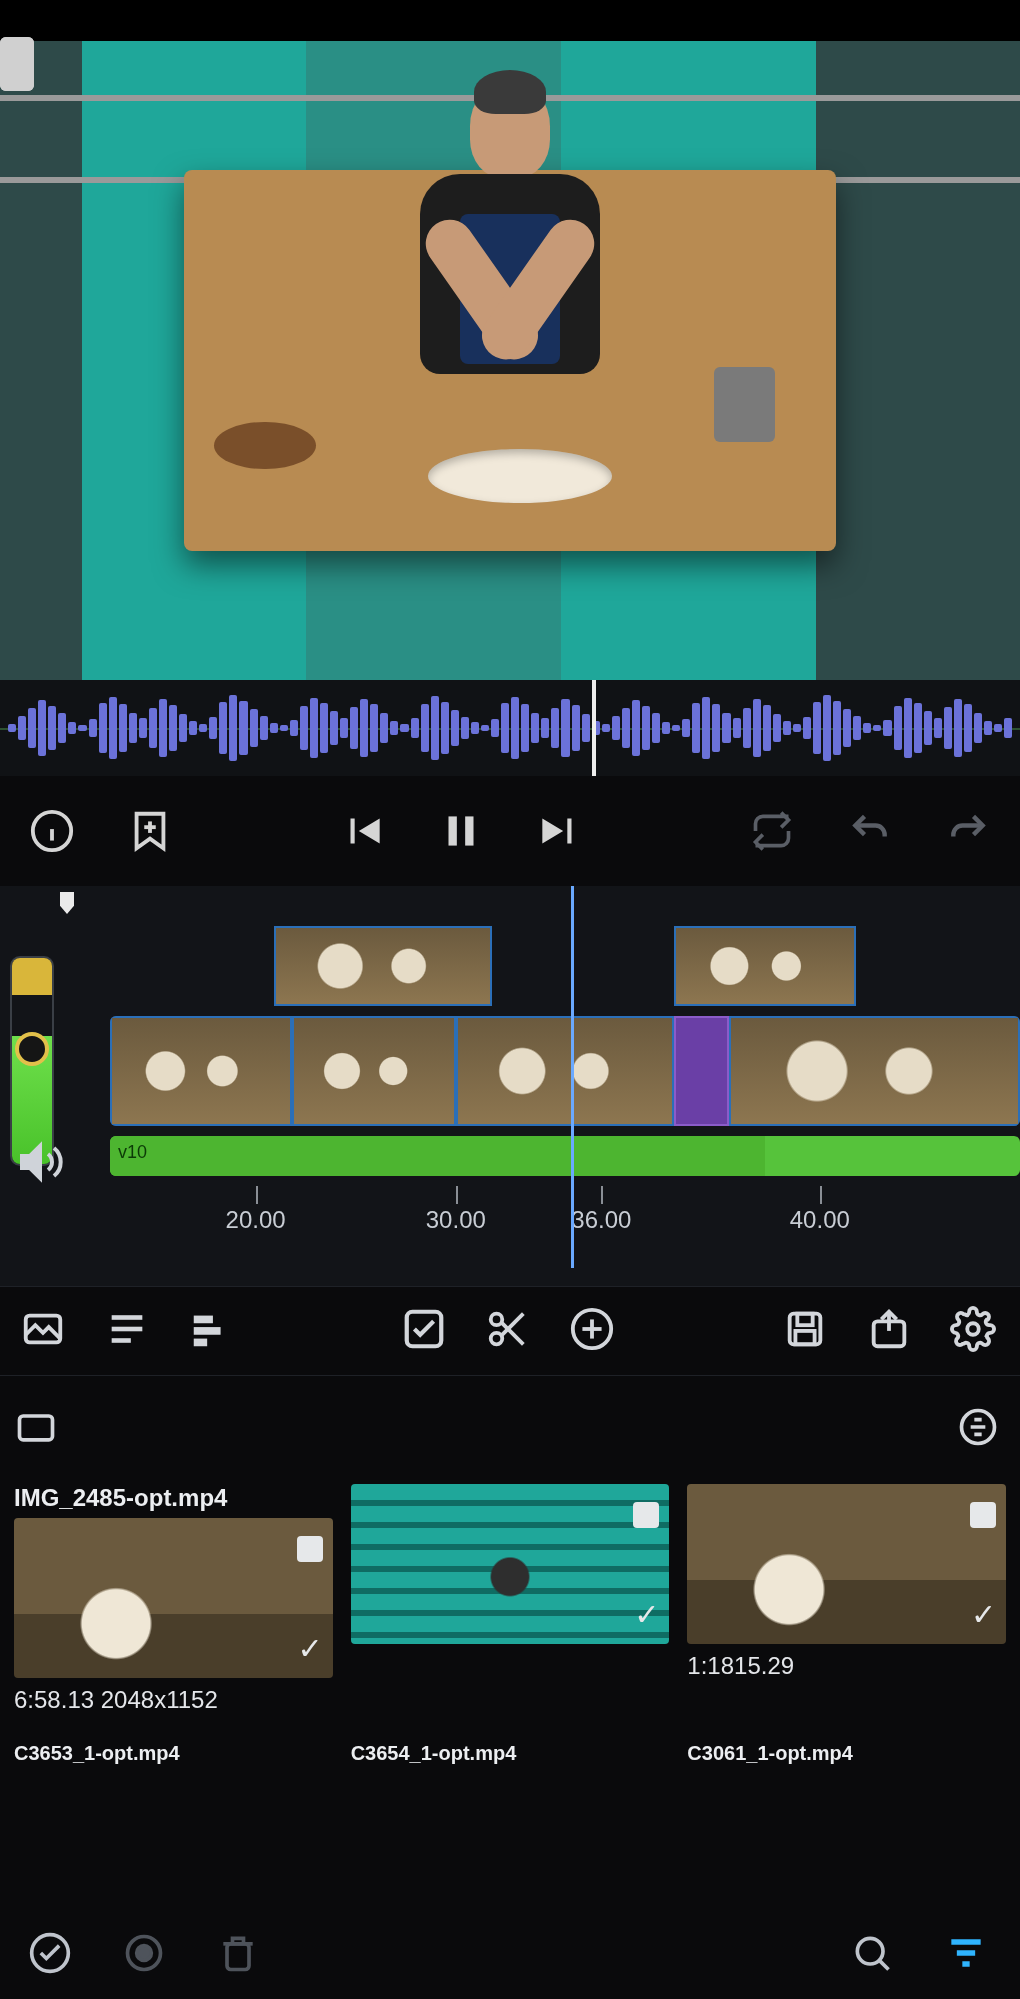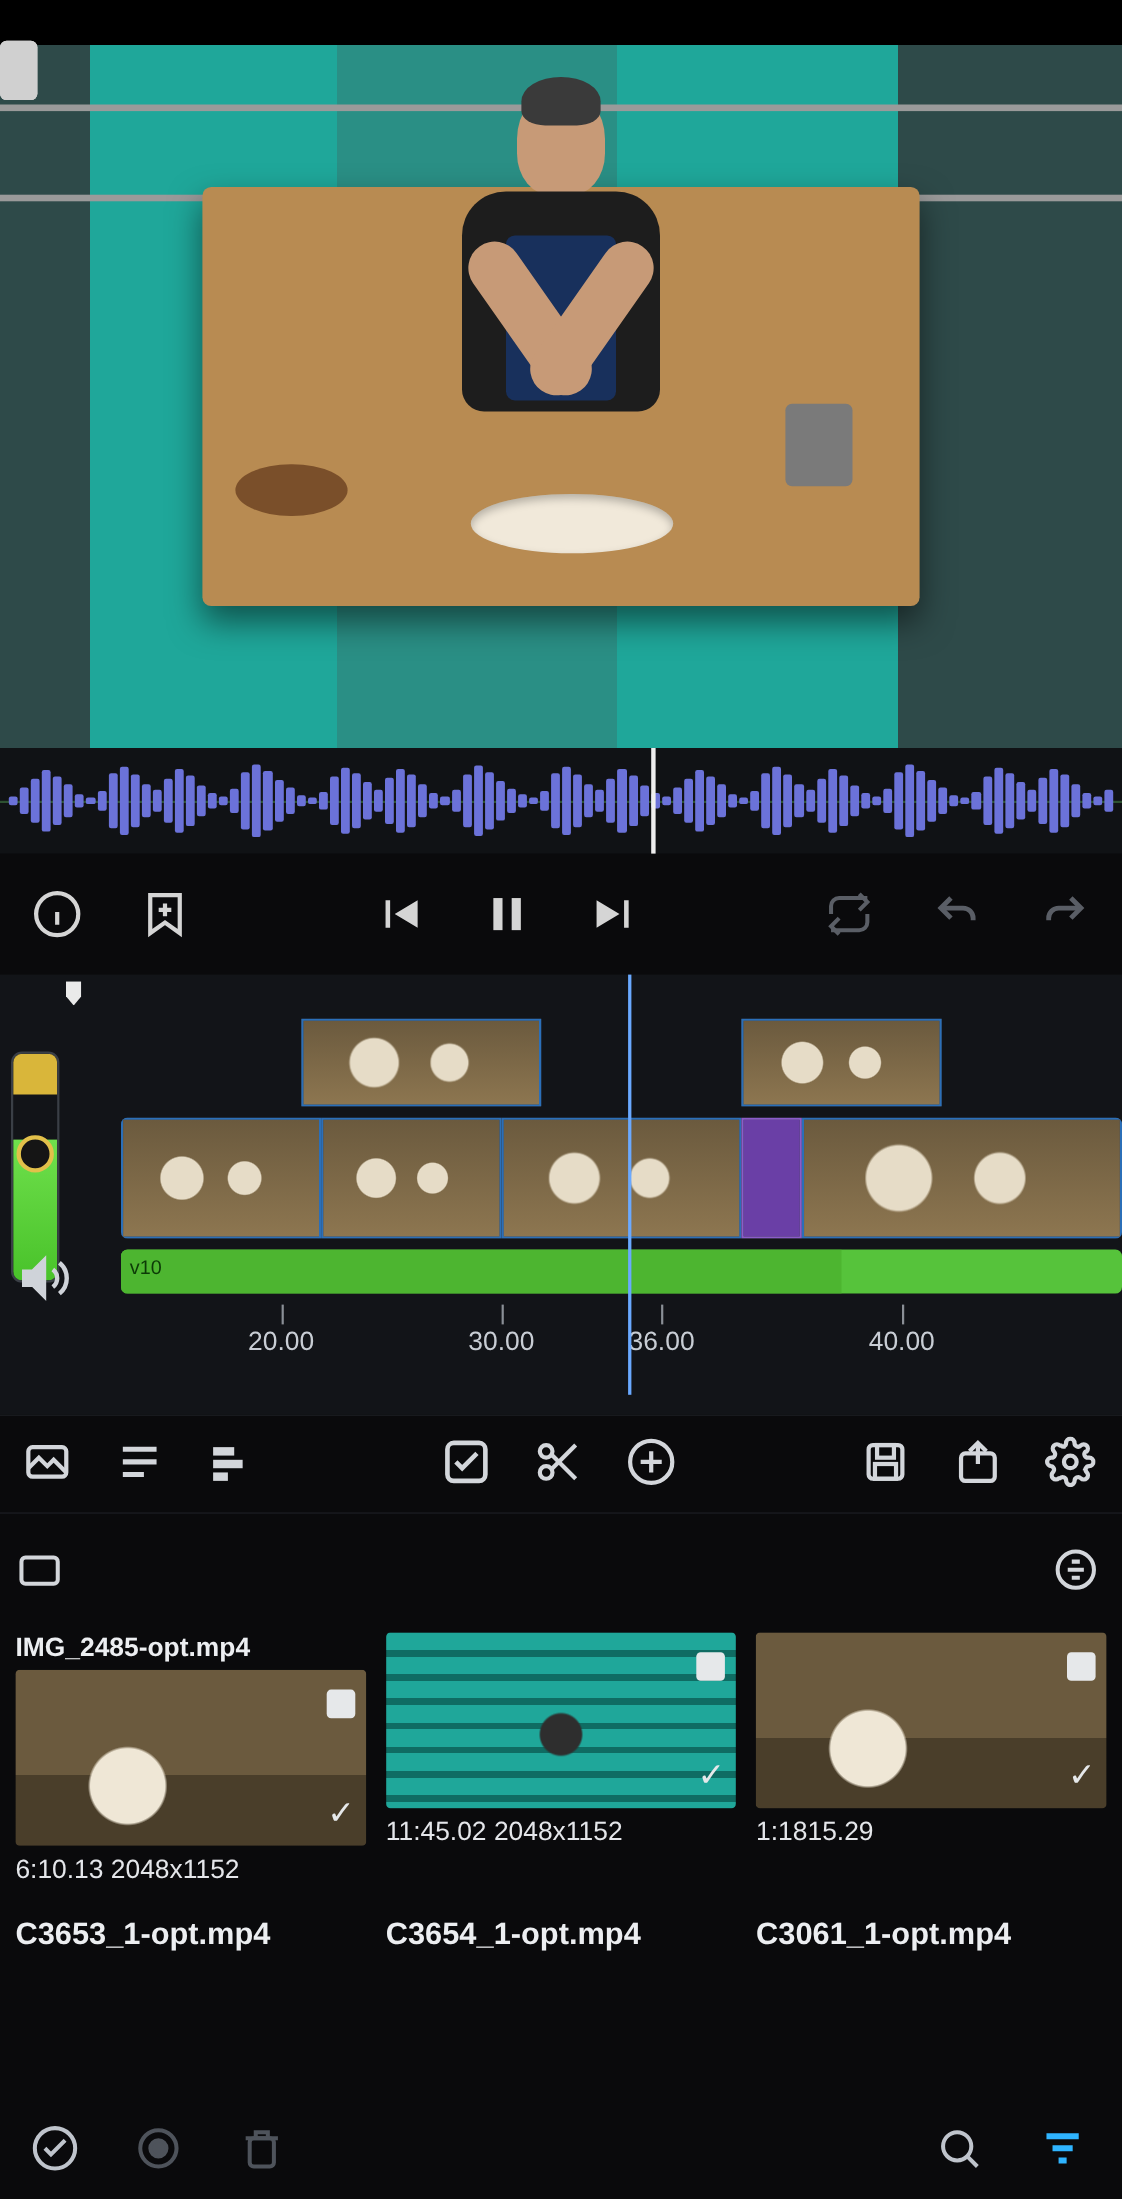"11:45.02 2048x1152" div.meta { html: <div>11:45.02 2048x1152</div> -> none }
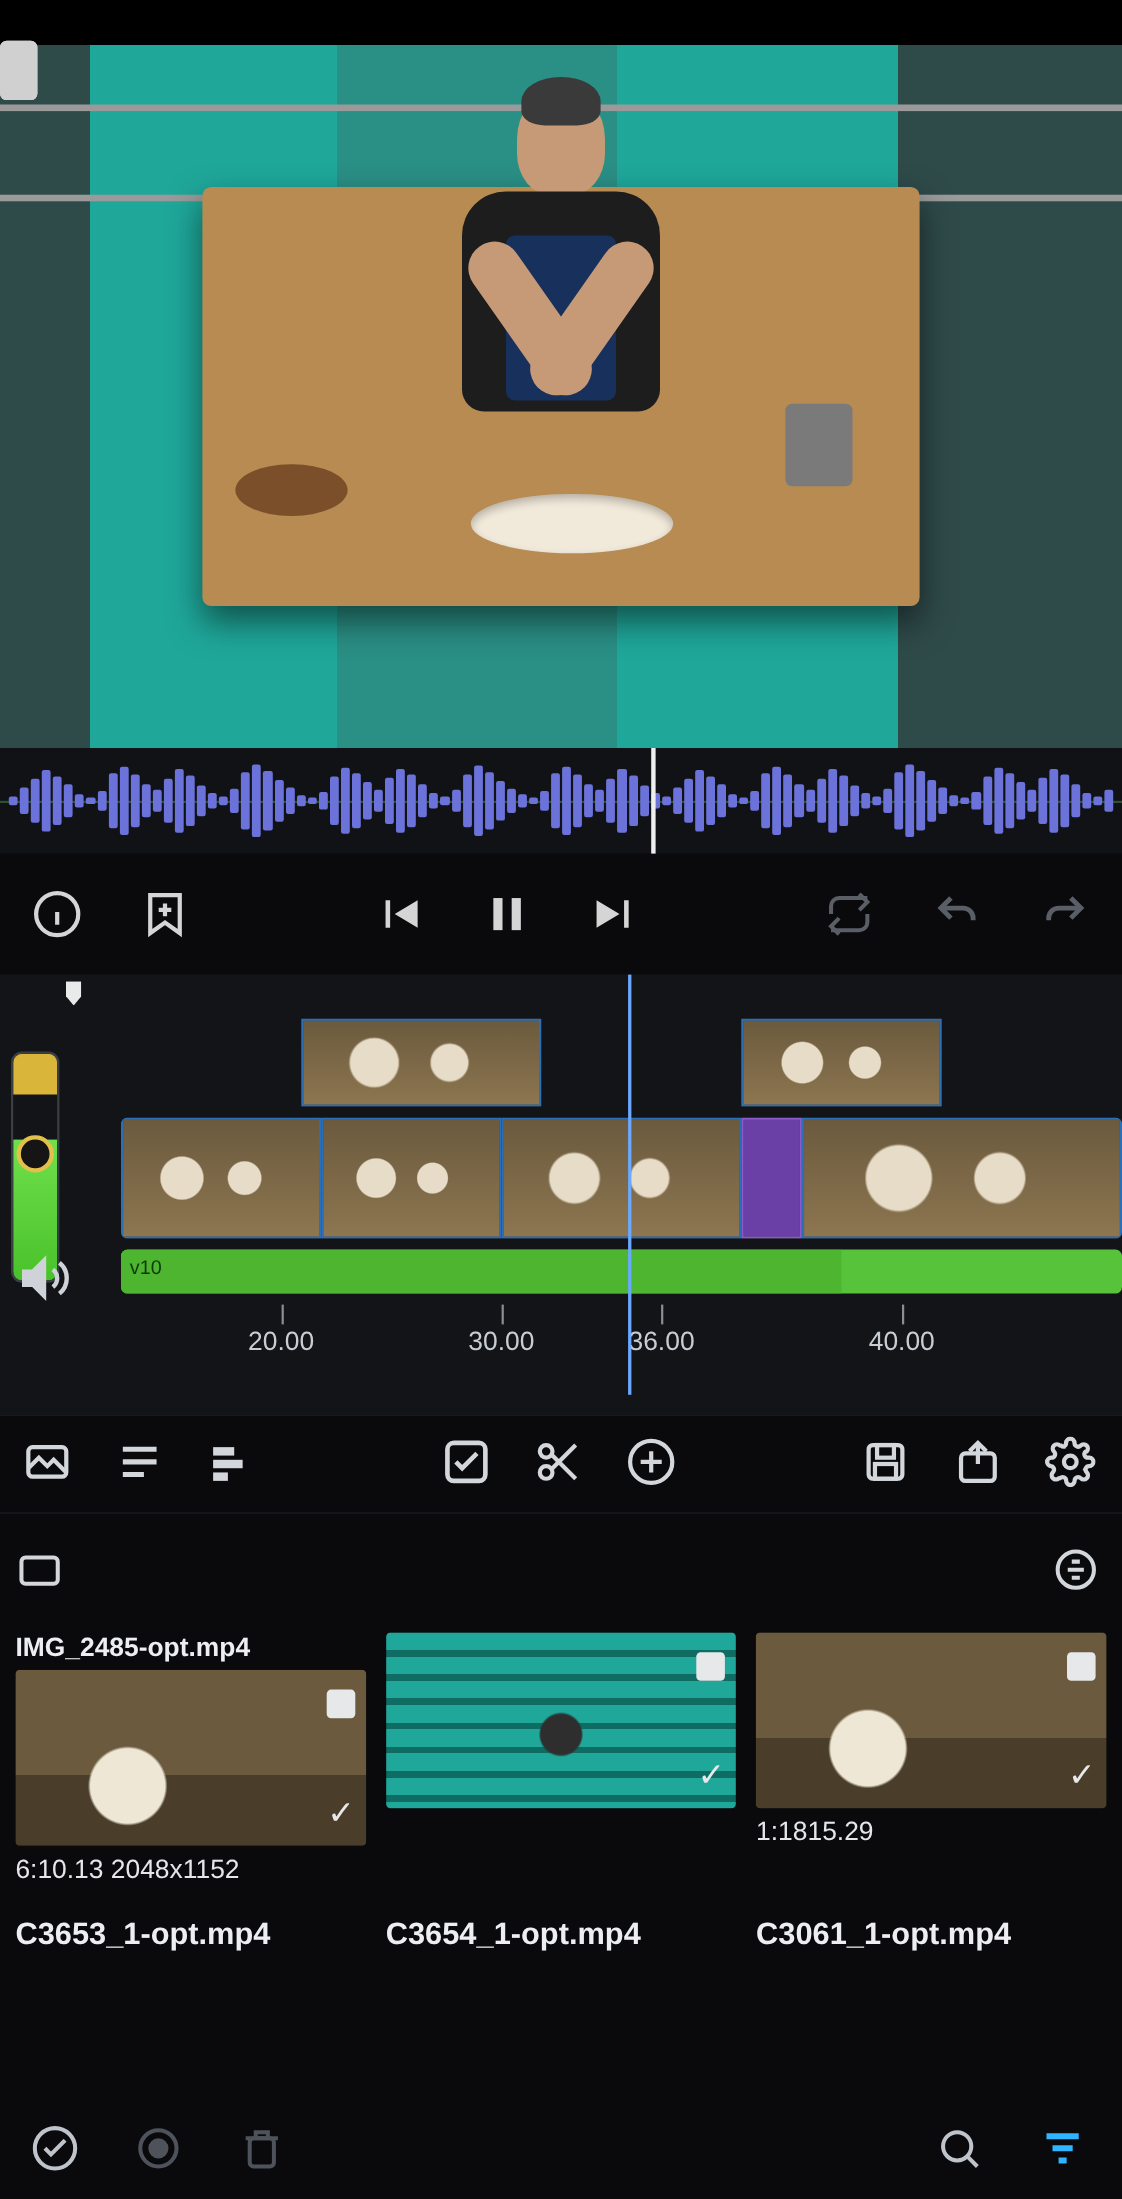"6:10.13 2048x1152" div.meta { text: 6:10.13 -> 6:58.13 }
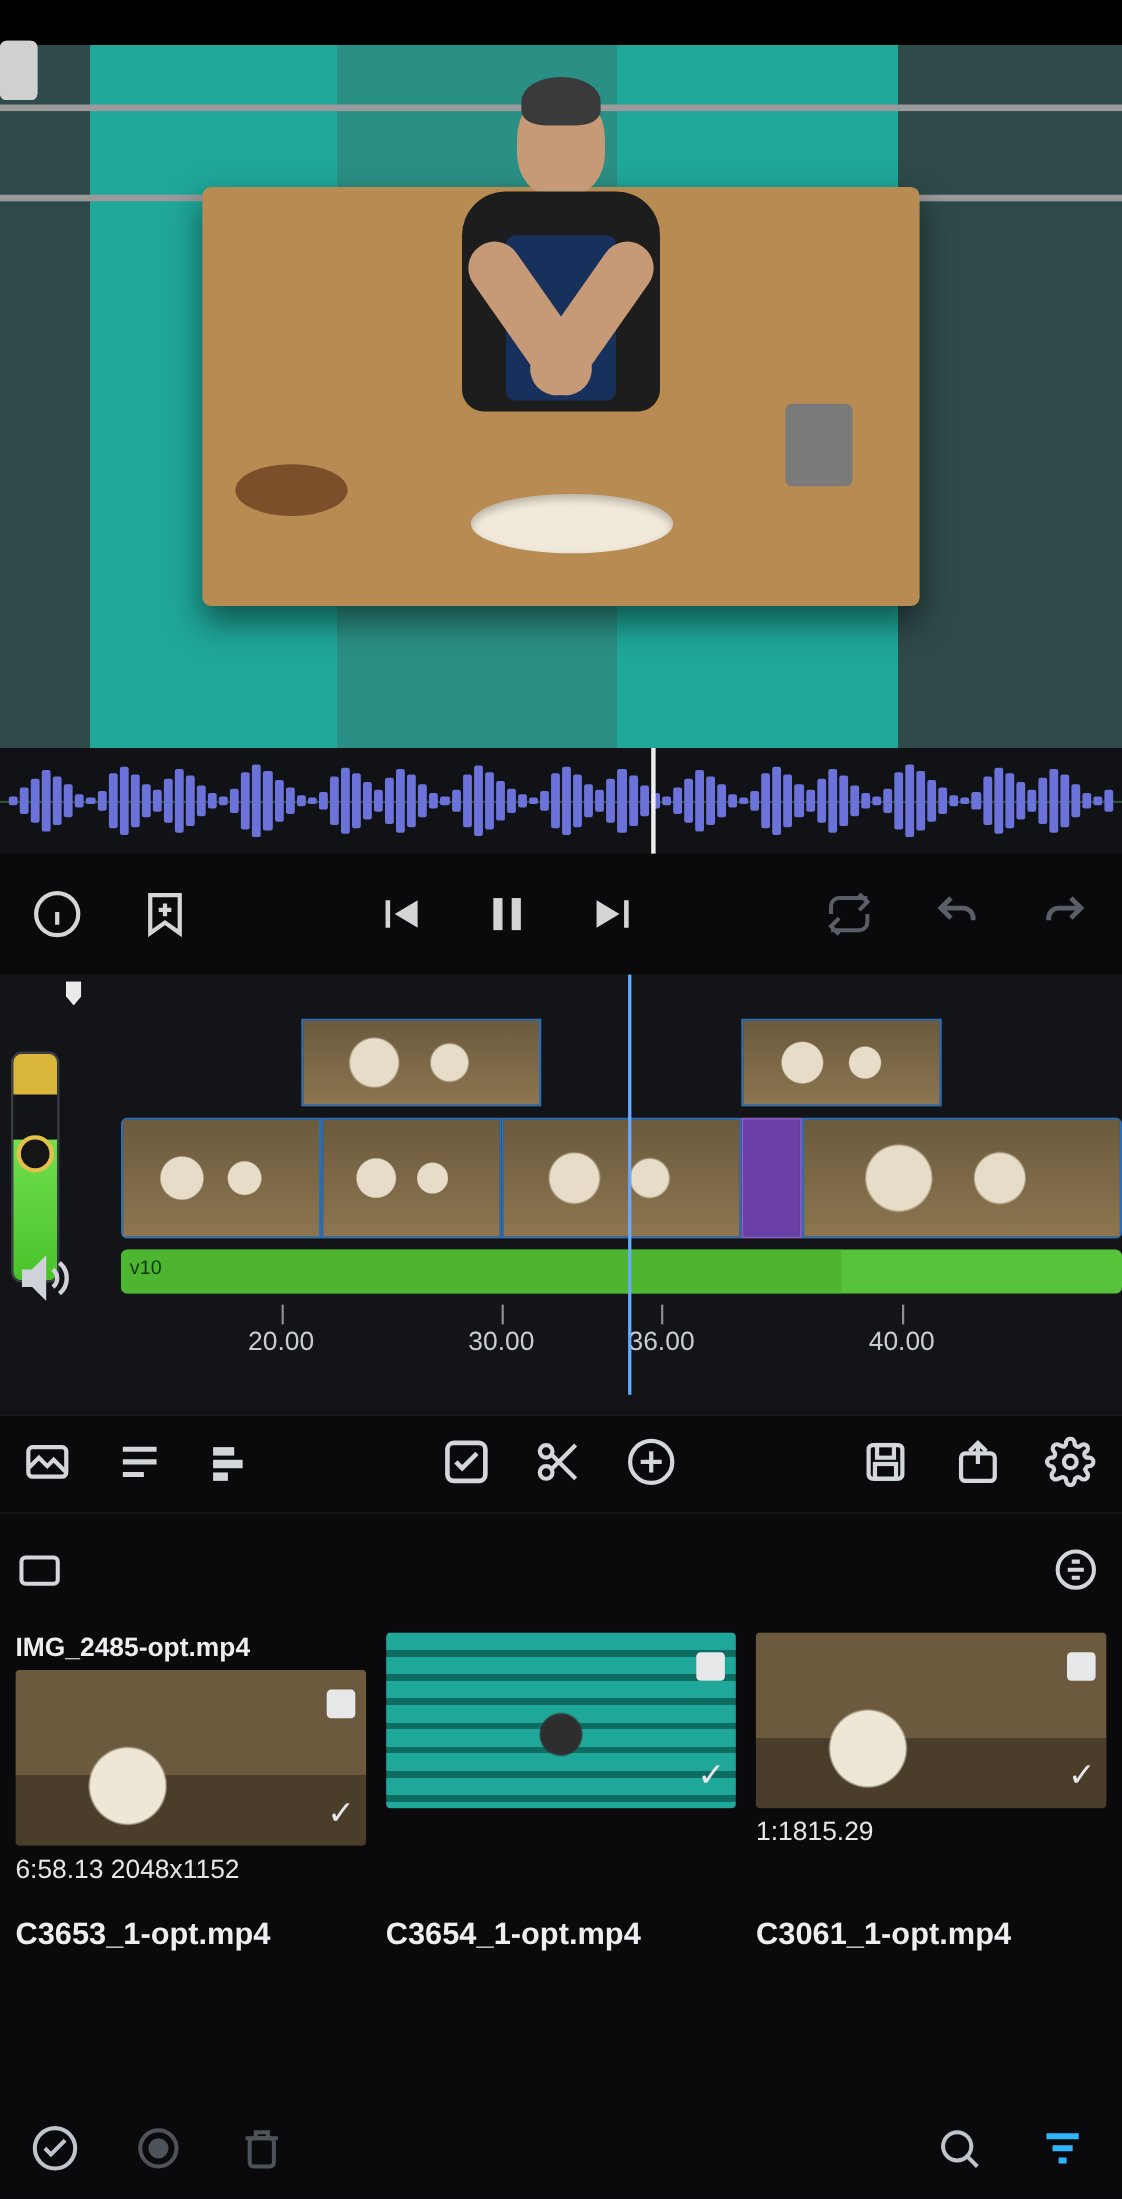"C3653_1-opt.mp4" .row2 .chip { font-size: 28px -> 20px }
